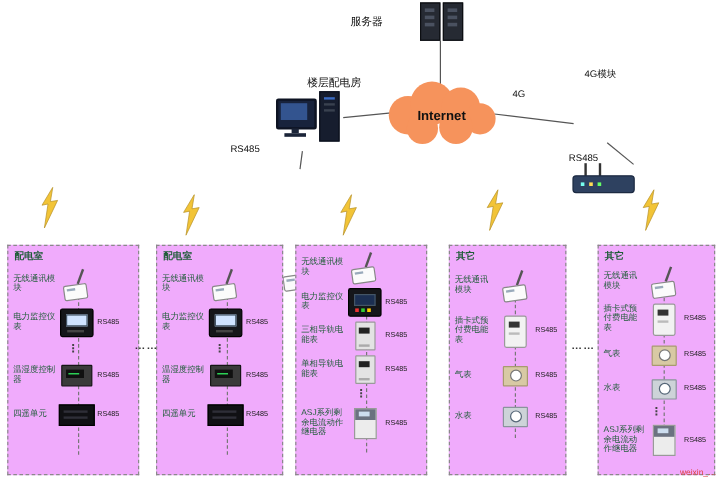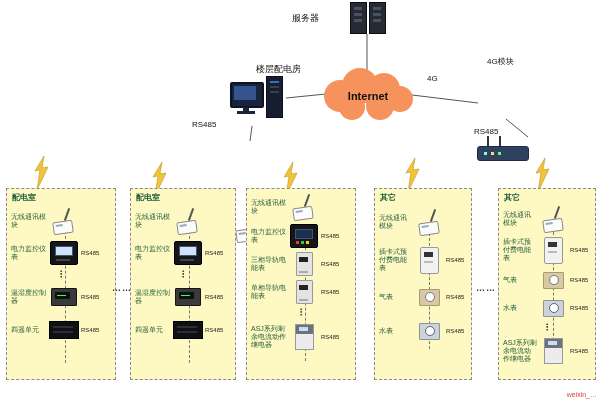"配电室" .zone { background: #fef9c3 -> #f0abfc; top: 188px -> 204px }
